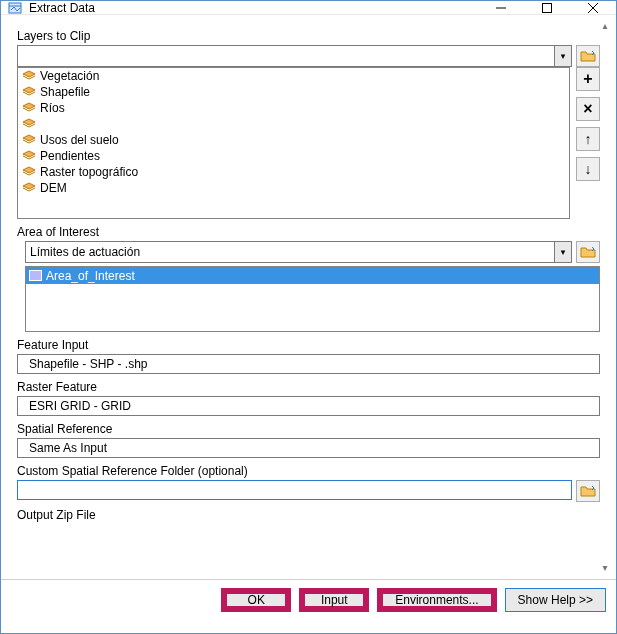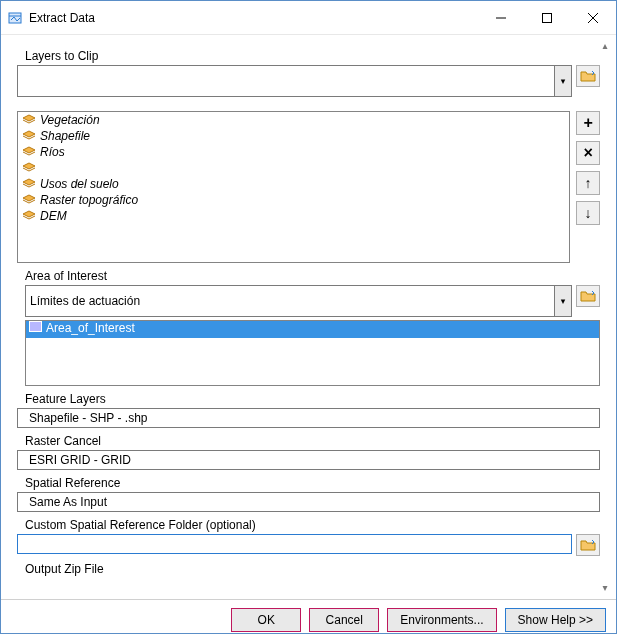"Extract Data" .titlebar { height: 34px -> 14px }
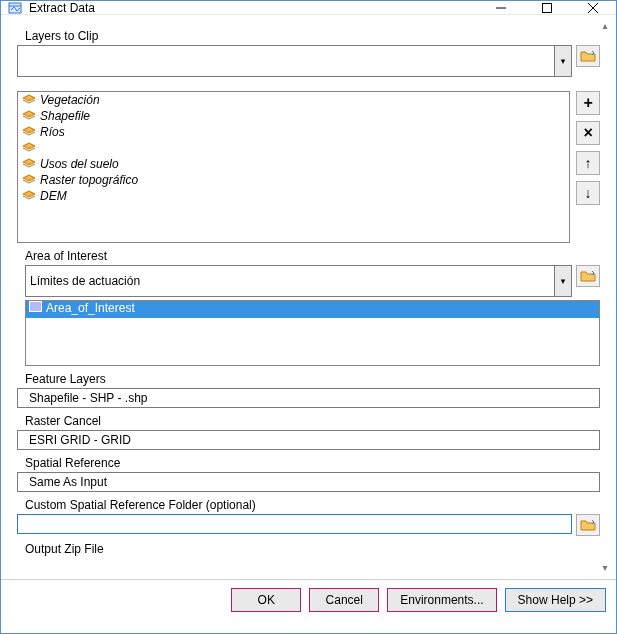"Layers to Clip" .label { margin: 4px 0 2px 8px -> 4px 0 2px 0 }
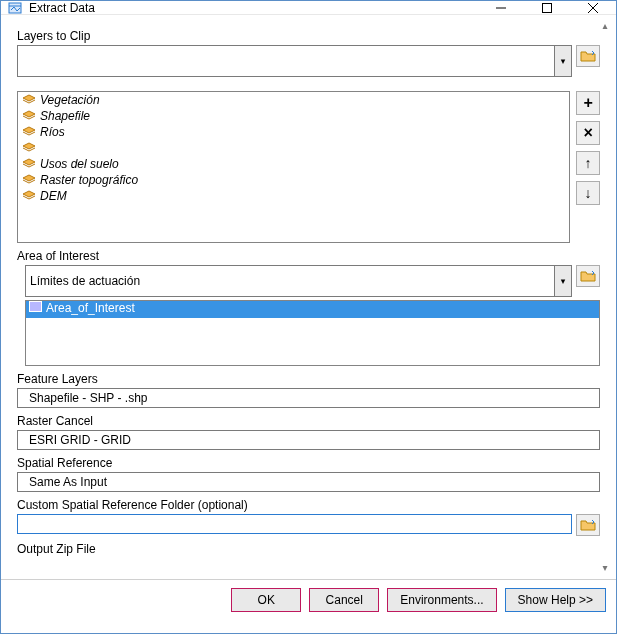"Vegetación" div.layers-area { font-style: italic -> none; margin-top: 14px -> 0 }
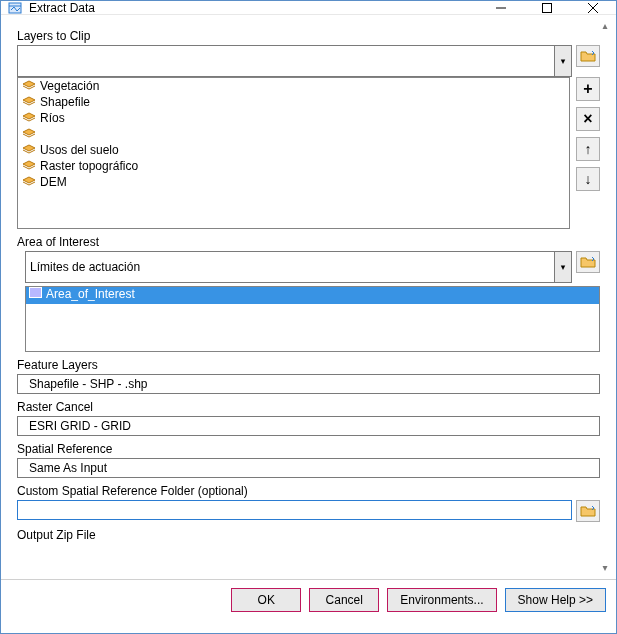"Pendientes" div.layer-row { html: none -> <div> <span> <svg> <path></path> <path></path> </svg> </span> <span>Pendientes</span> </div> }
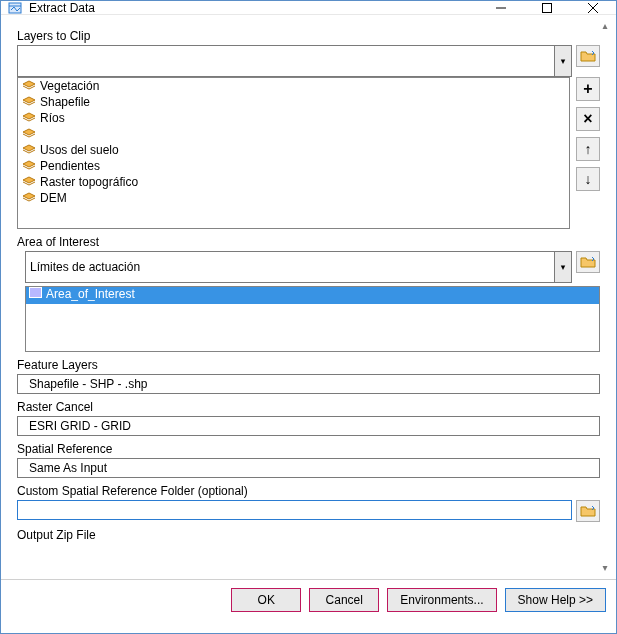"Límites de actuación" .combo { height: 32px -> 22px }
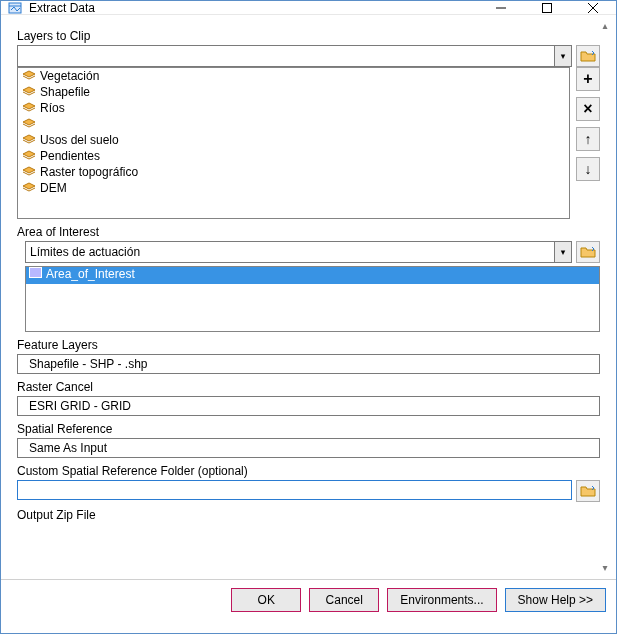"Area_of_Interest" .aoi-row { align-items: none -> center; padding: 0 3px -> 8px 3px }
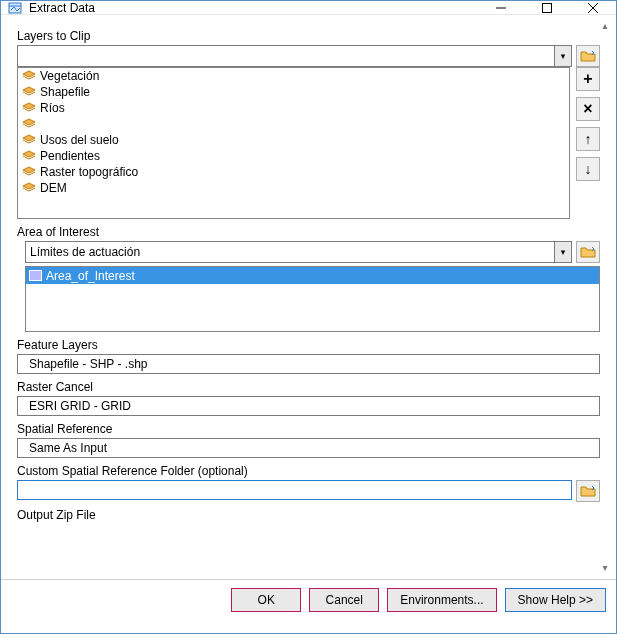"Feature Layers" div.label { text: Layers -> Input }
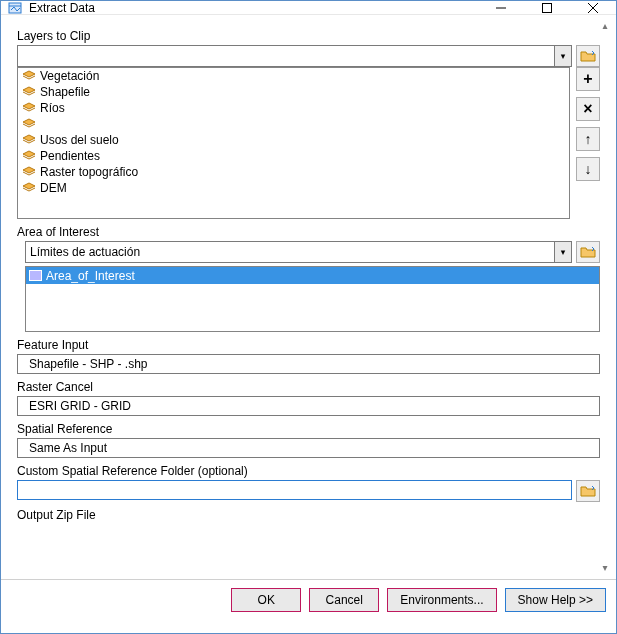"Raster Cancel" div.label { text: Cancel -> Feature }
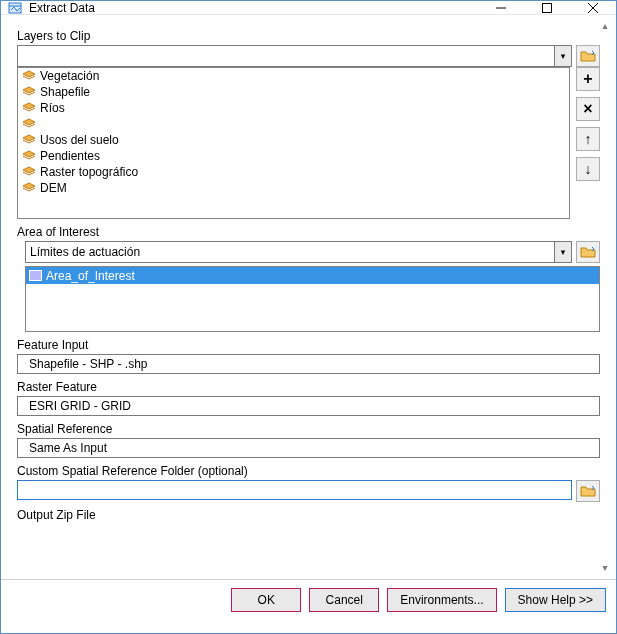"OK" .btn { border: 1px solid #be185d -> 6px solid #be185d }
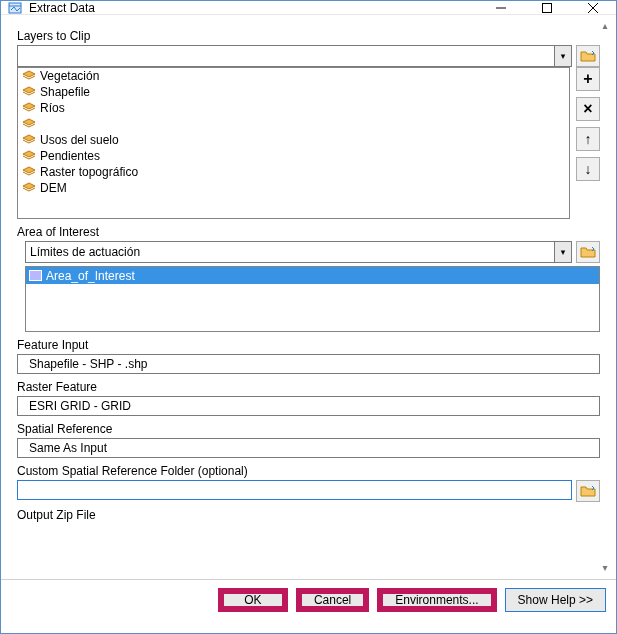"Cancel" button.btn { text: Cancel -> Input }
